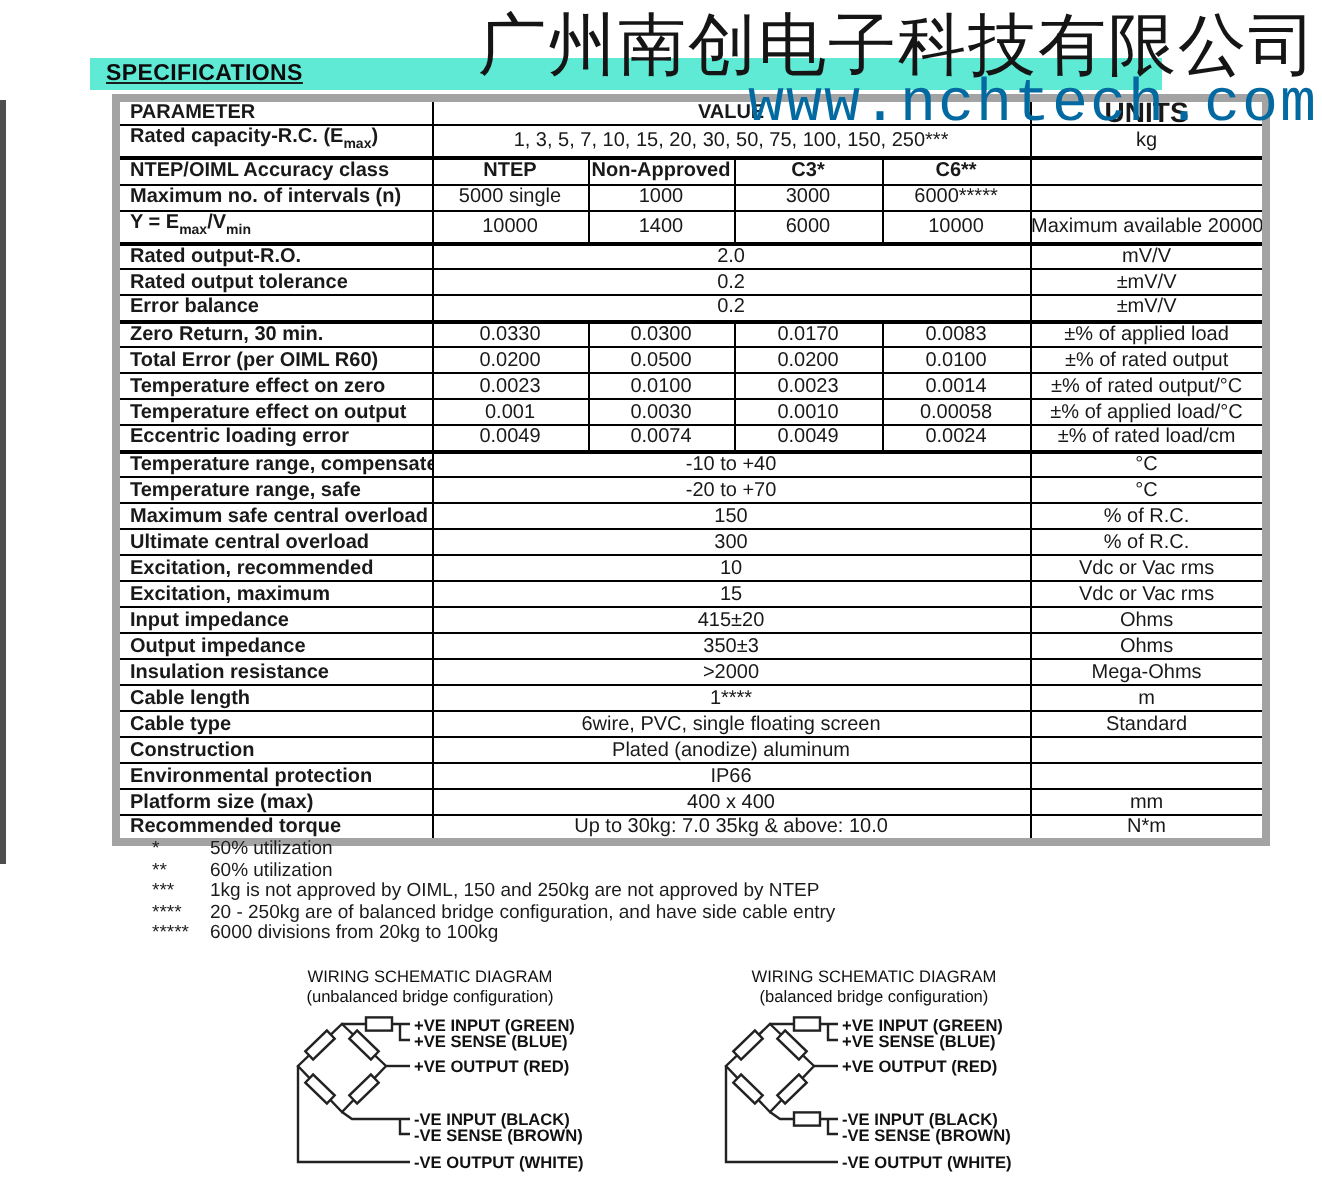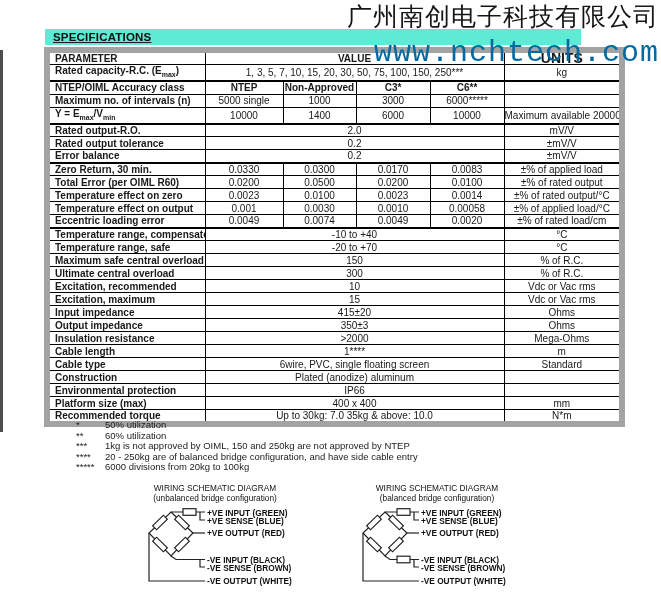"广州南创电子科技有限公司" .wm-cn { font-size: 25px -> 34px }
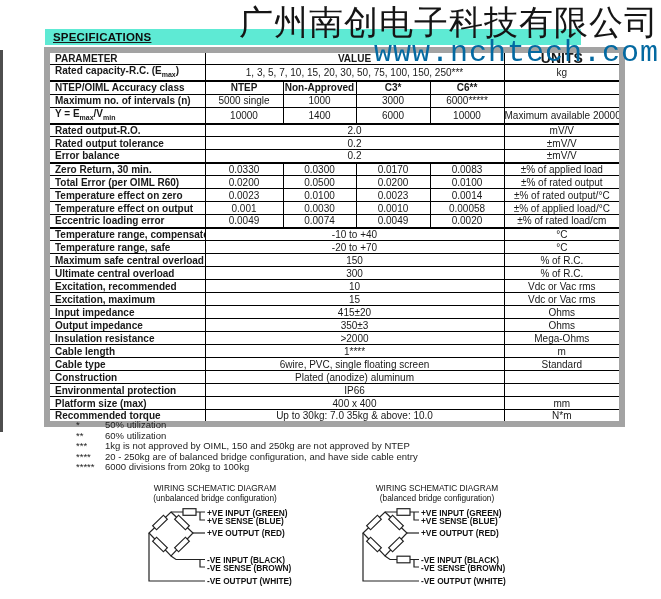"PARAMETER" table.spec { border: 6px solid #a3a3a3 -> 4px solid #a3a3a3; left: 44px -> 56px }
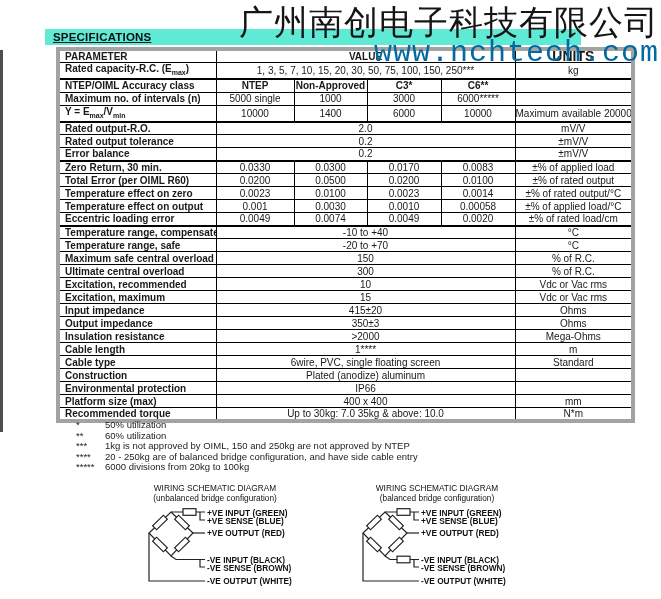"0.0020" td.val { text: 0.0020 -> 0.0024 }
